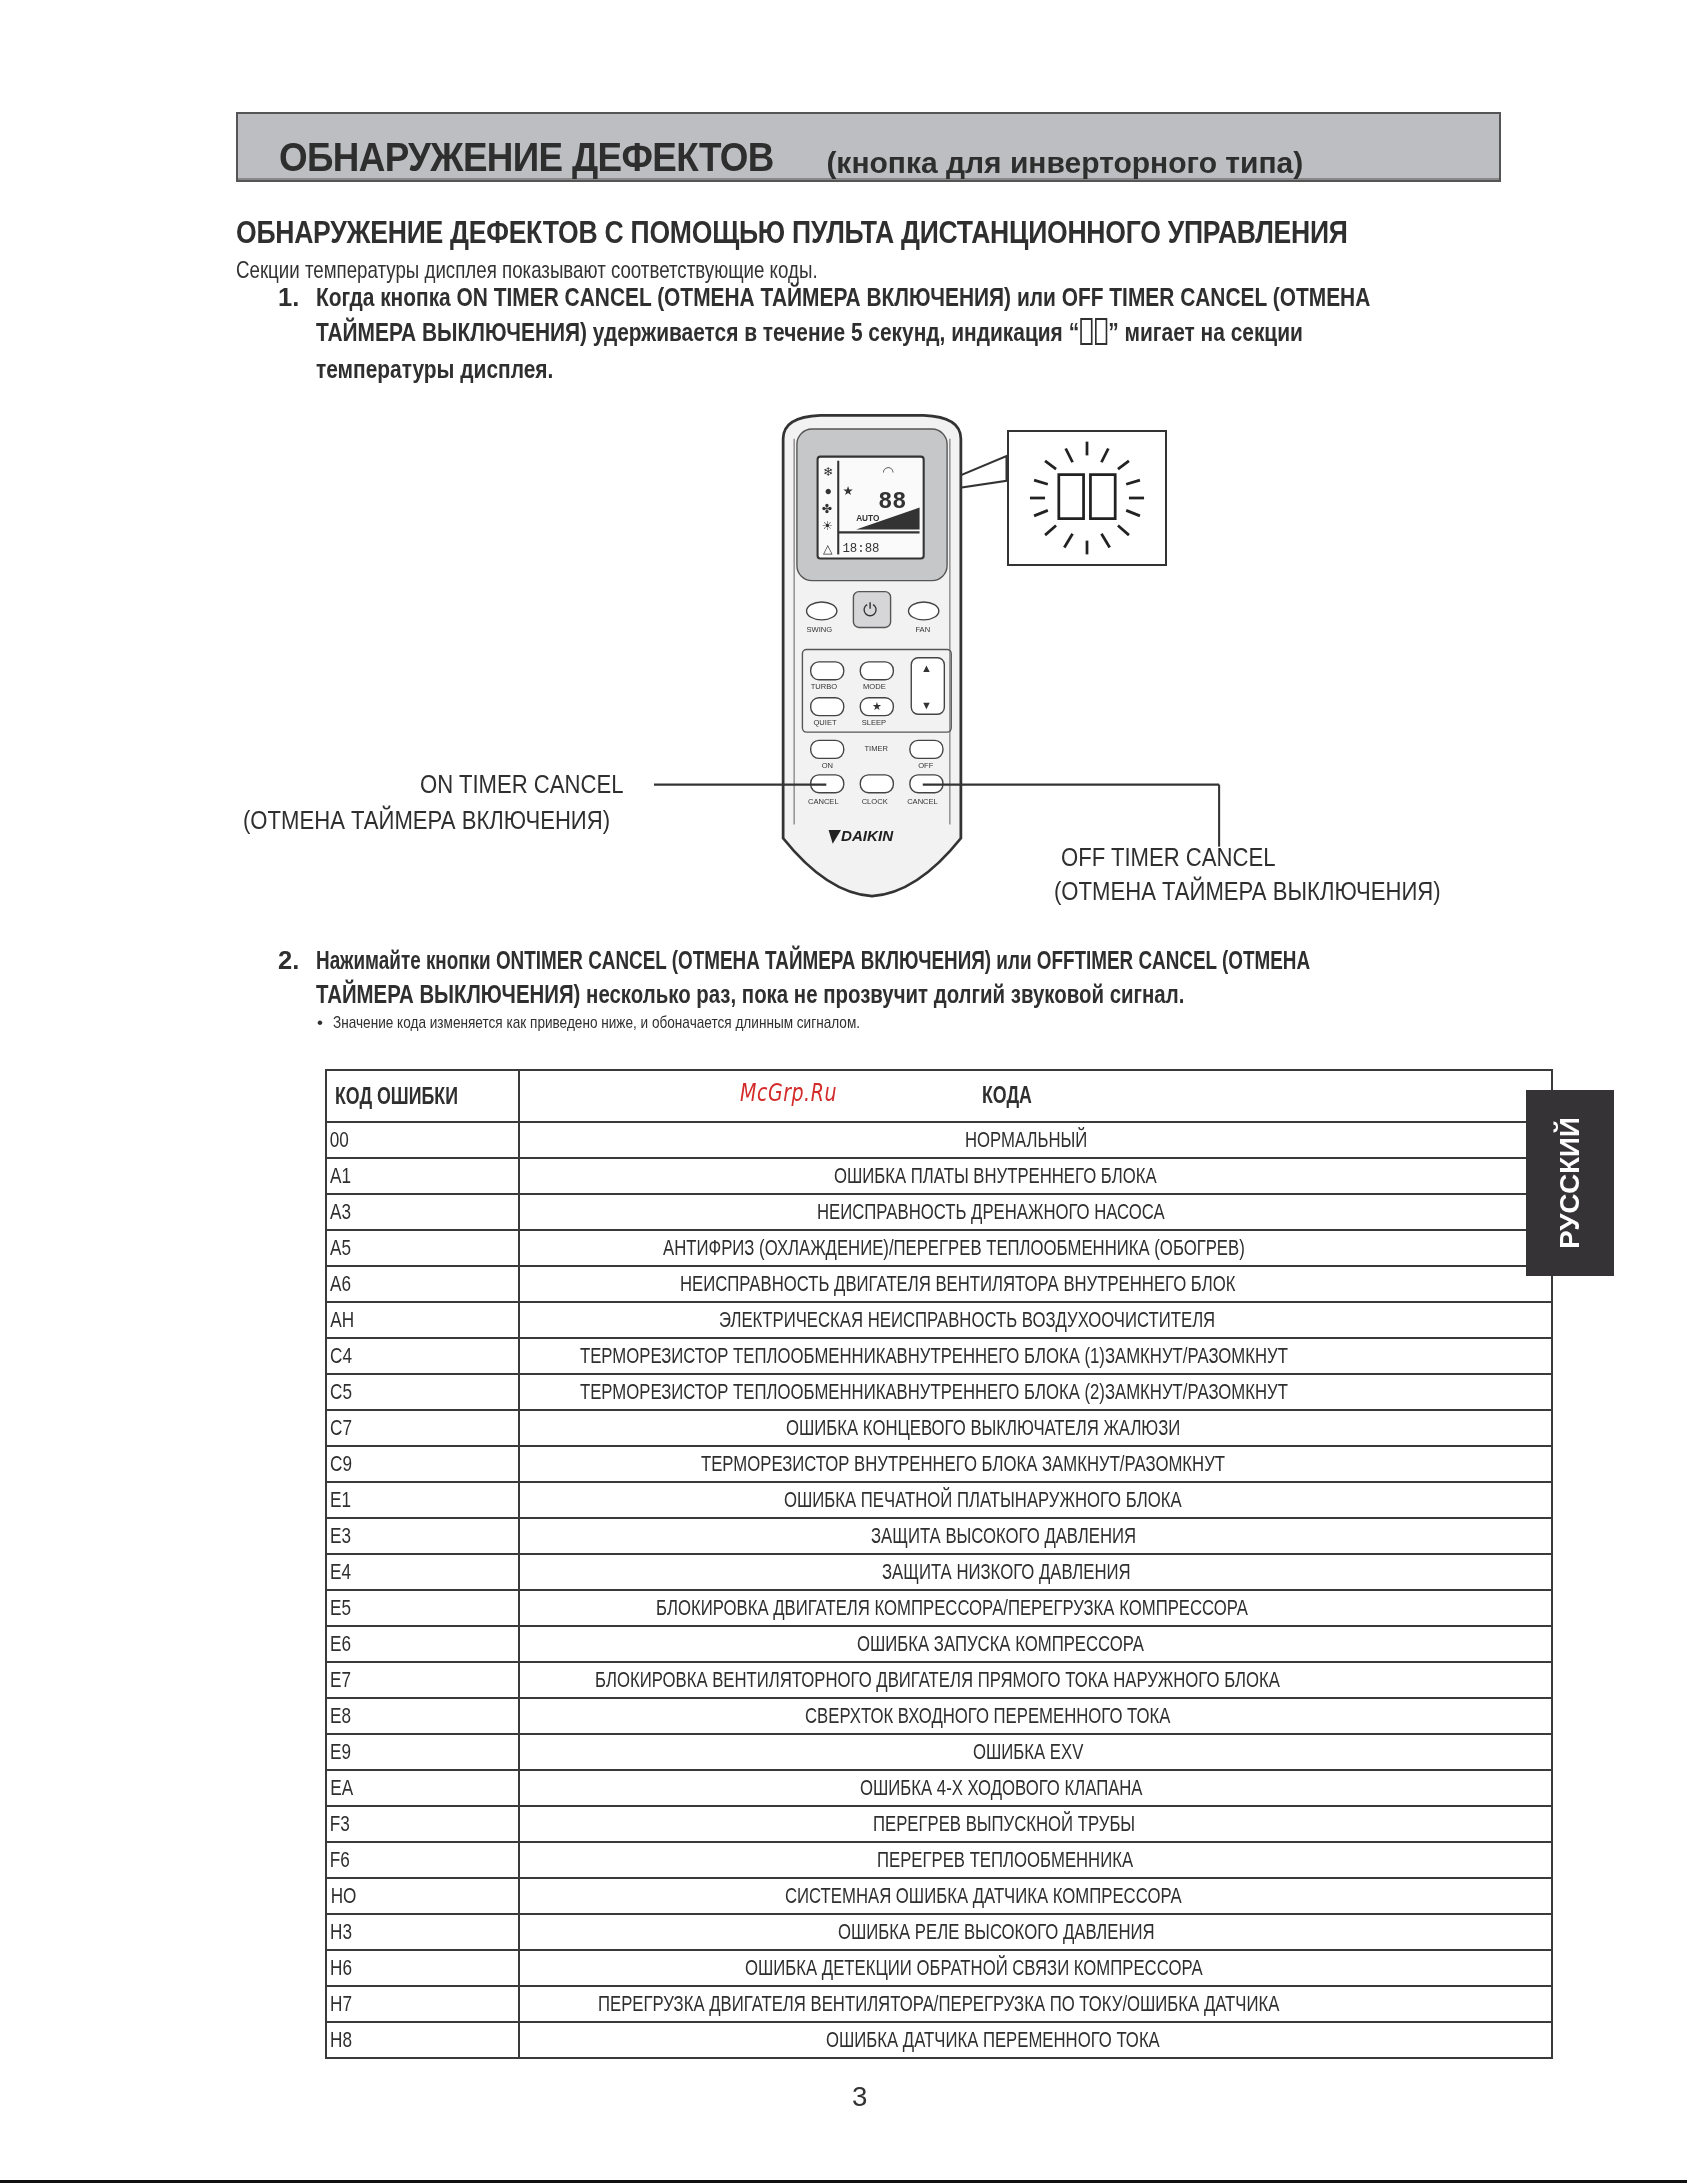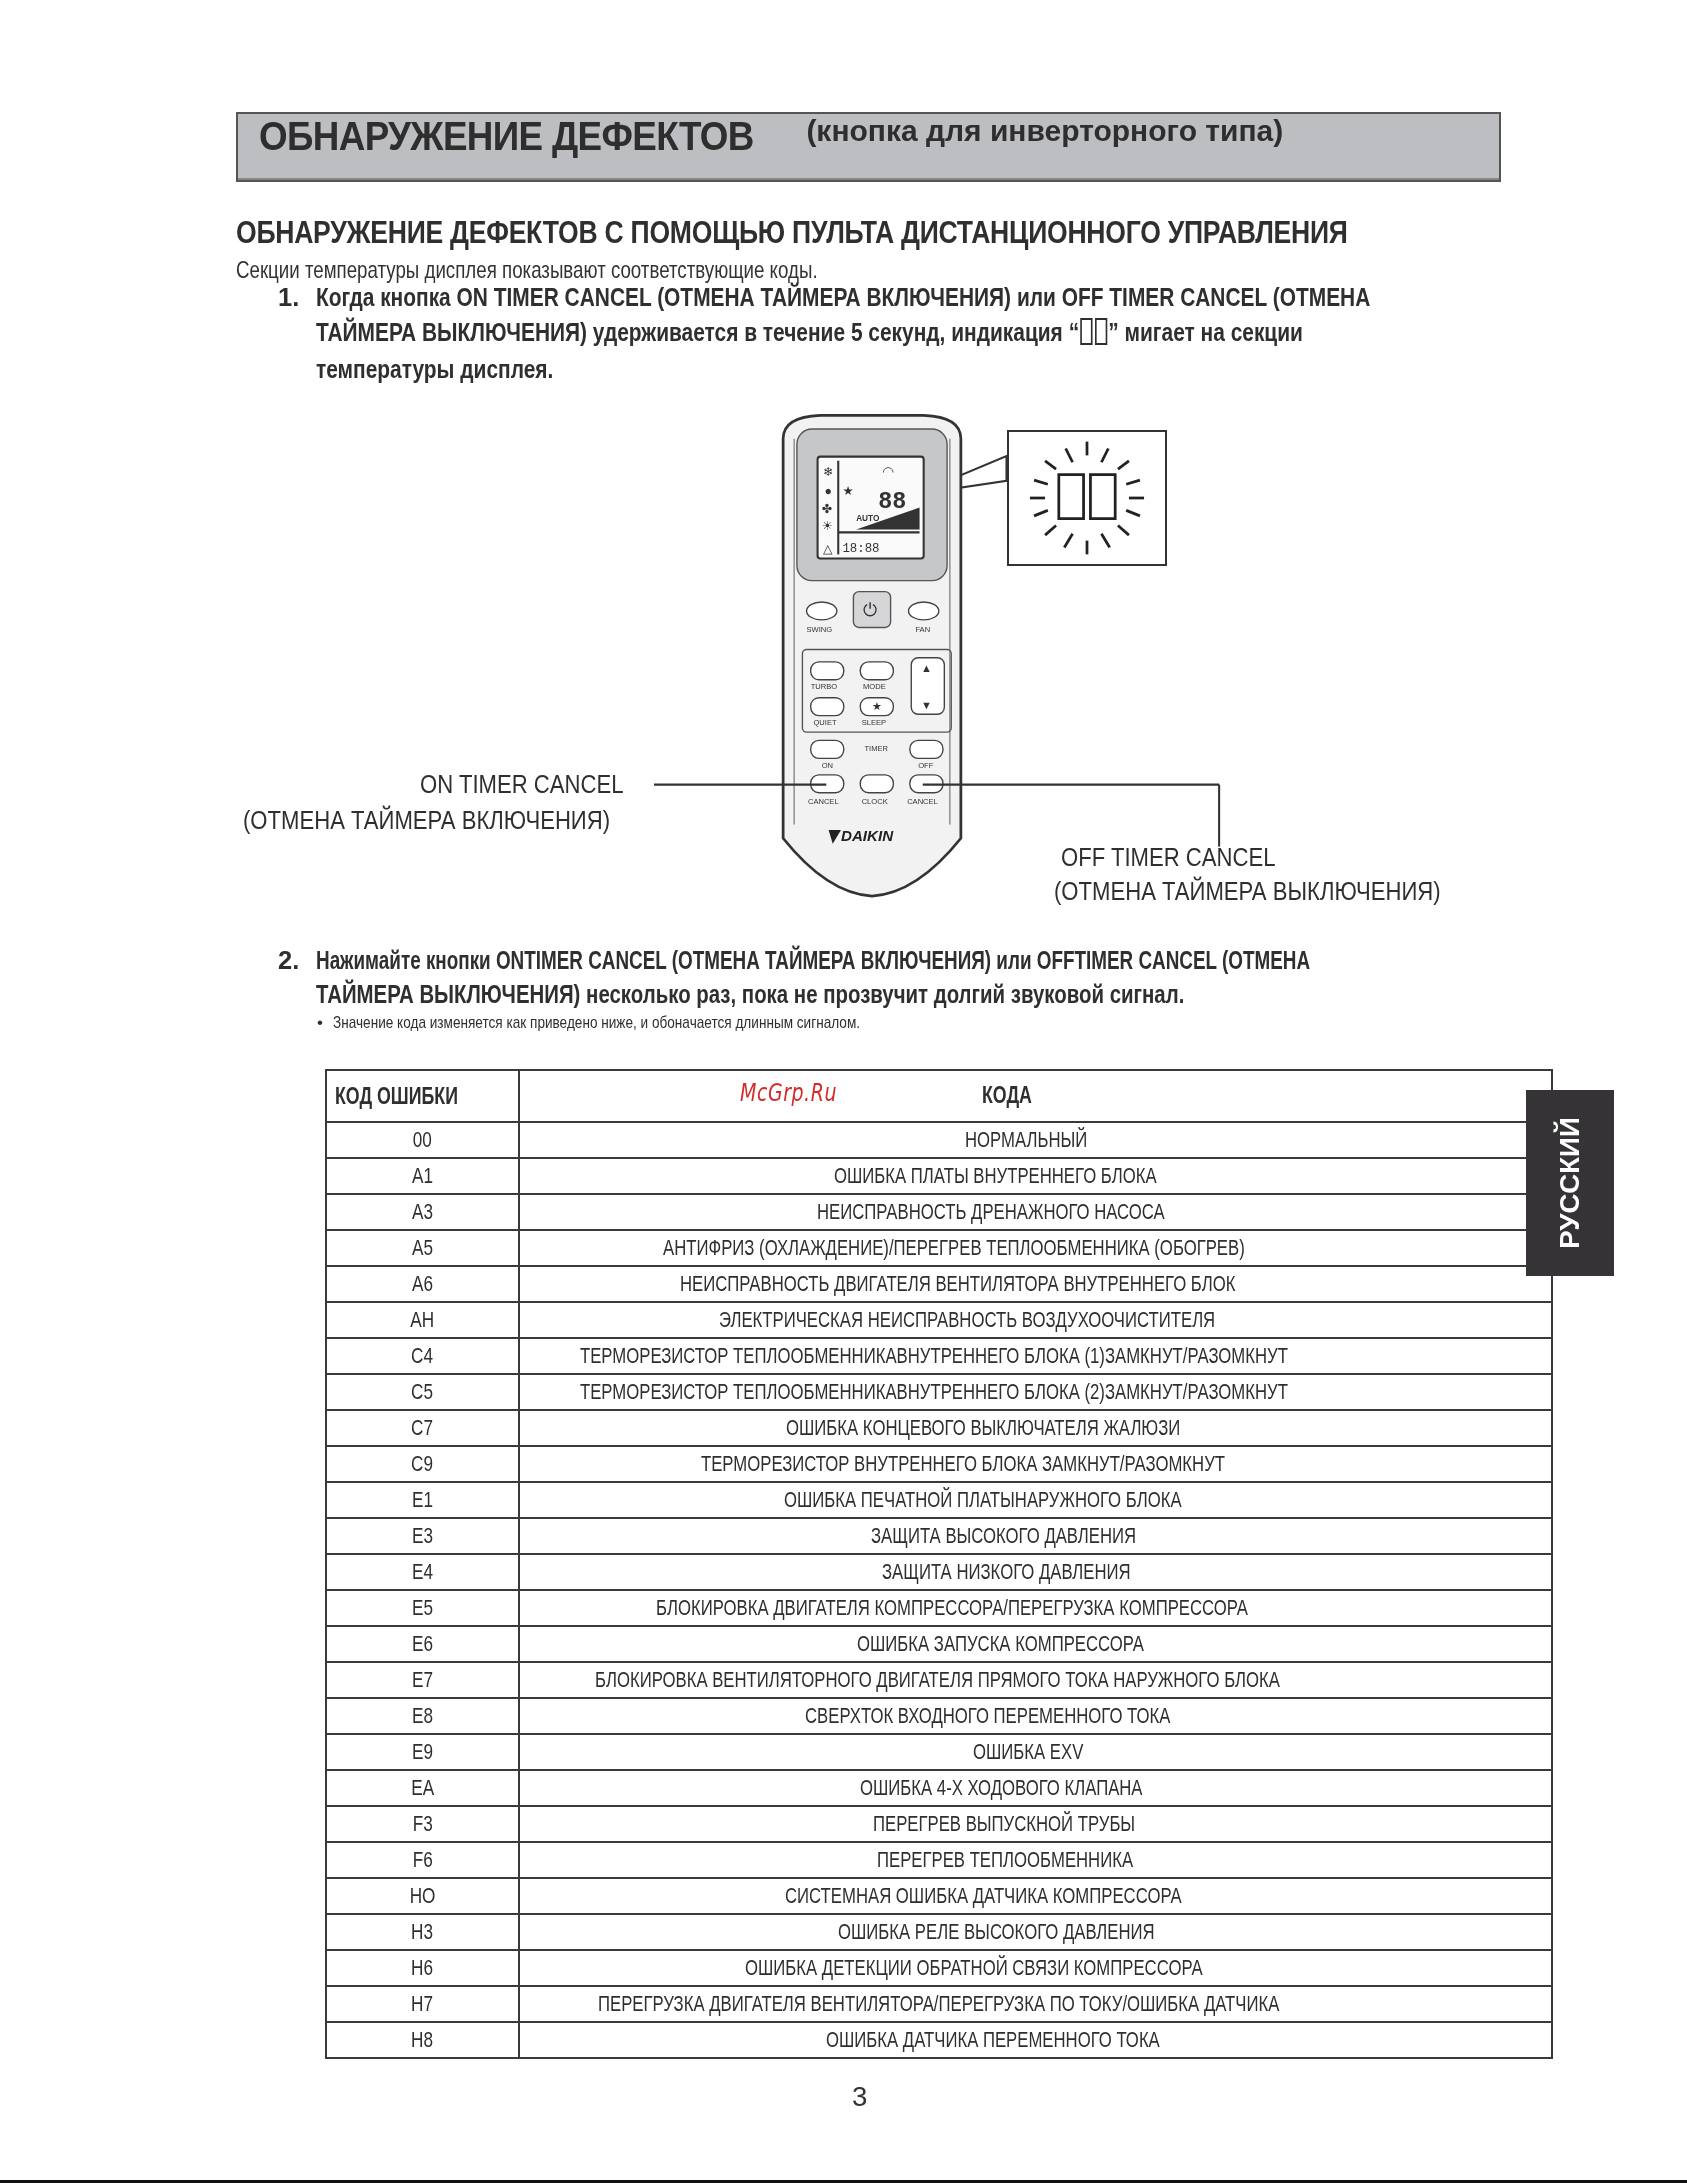"ОБНАРУЖЕНИЕ ДЕФЕКТОВ" #title-box { align-items: flex-start -> flex-end; padding-left: 21px -> 41px }
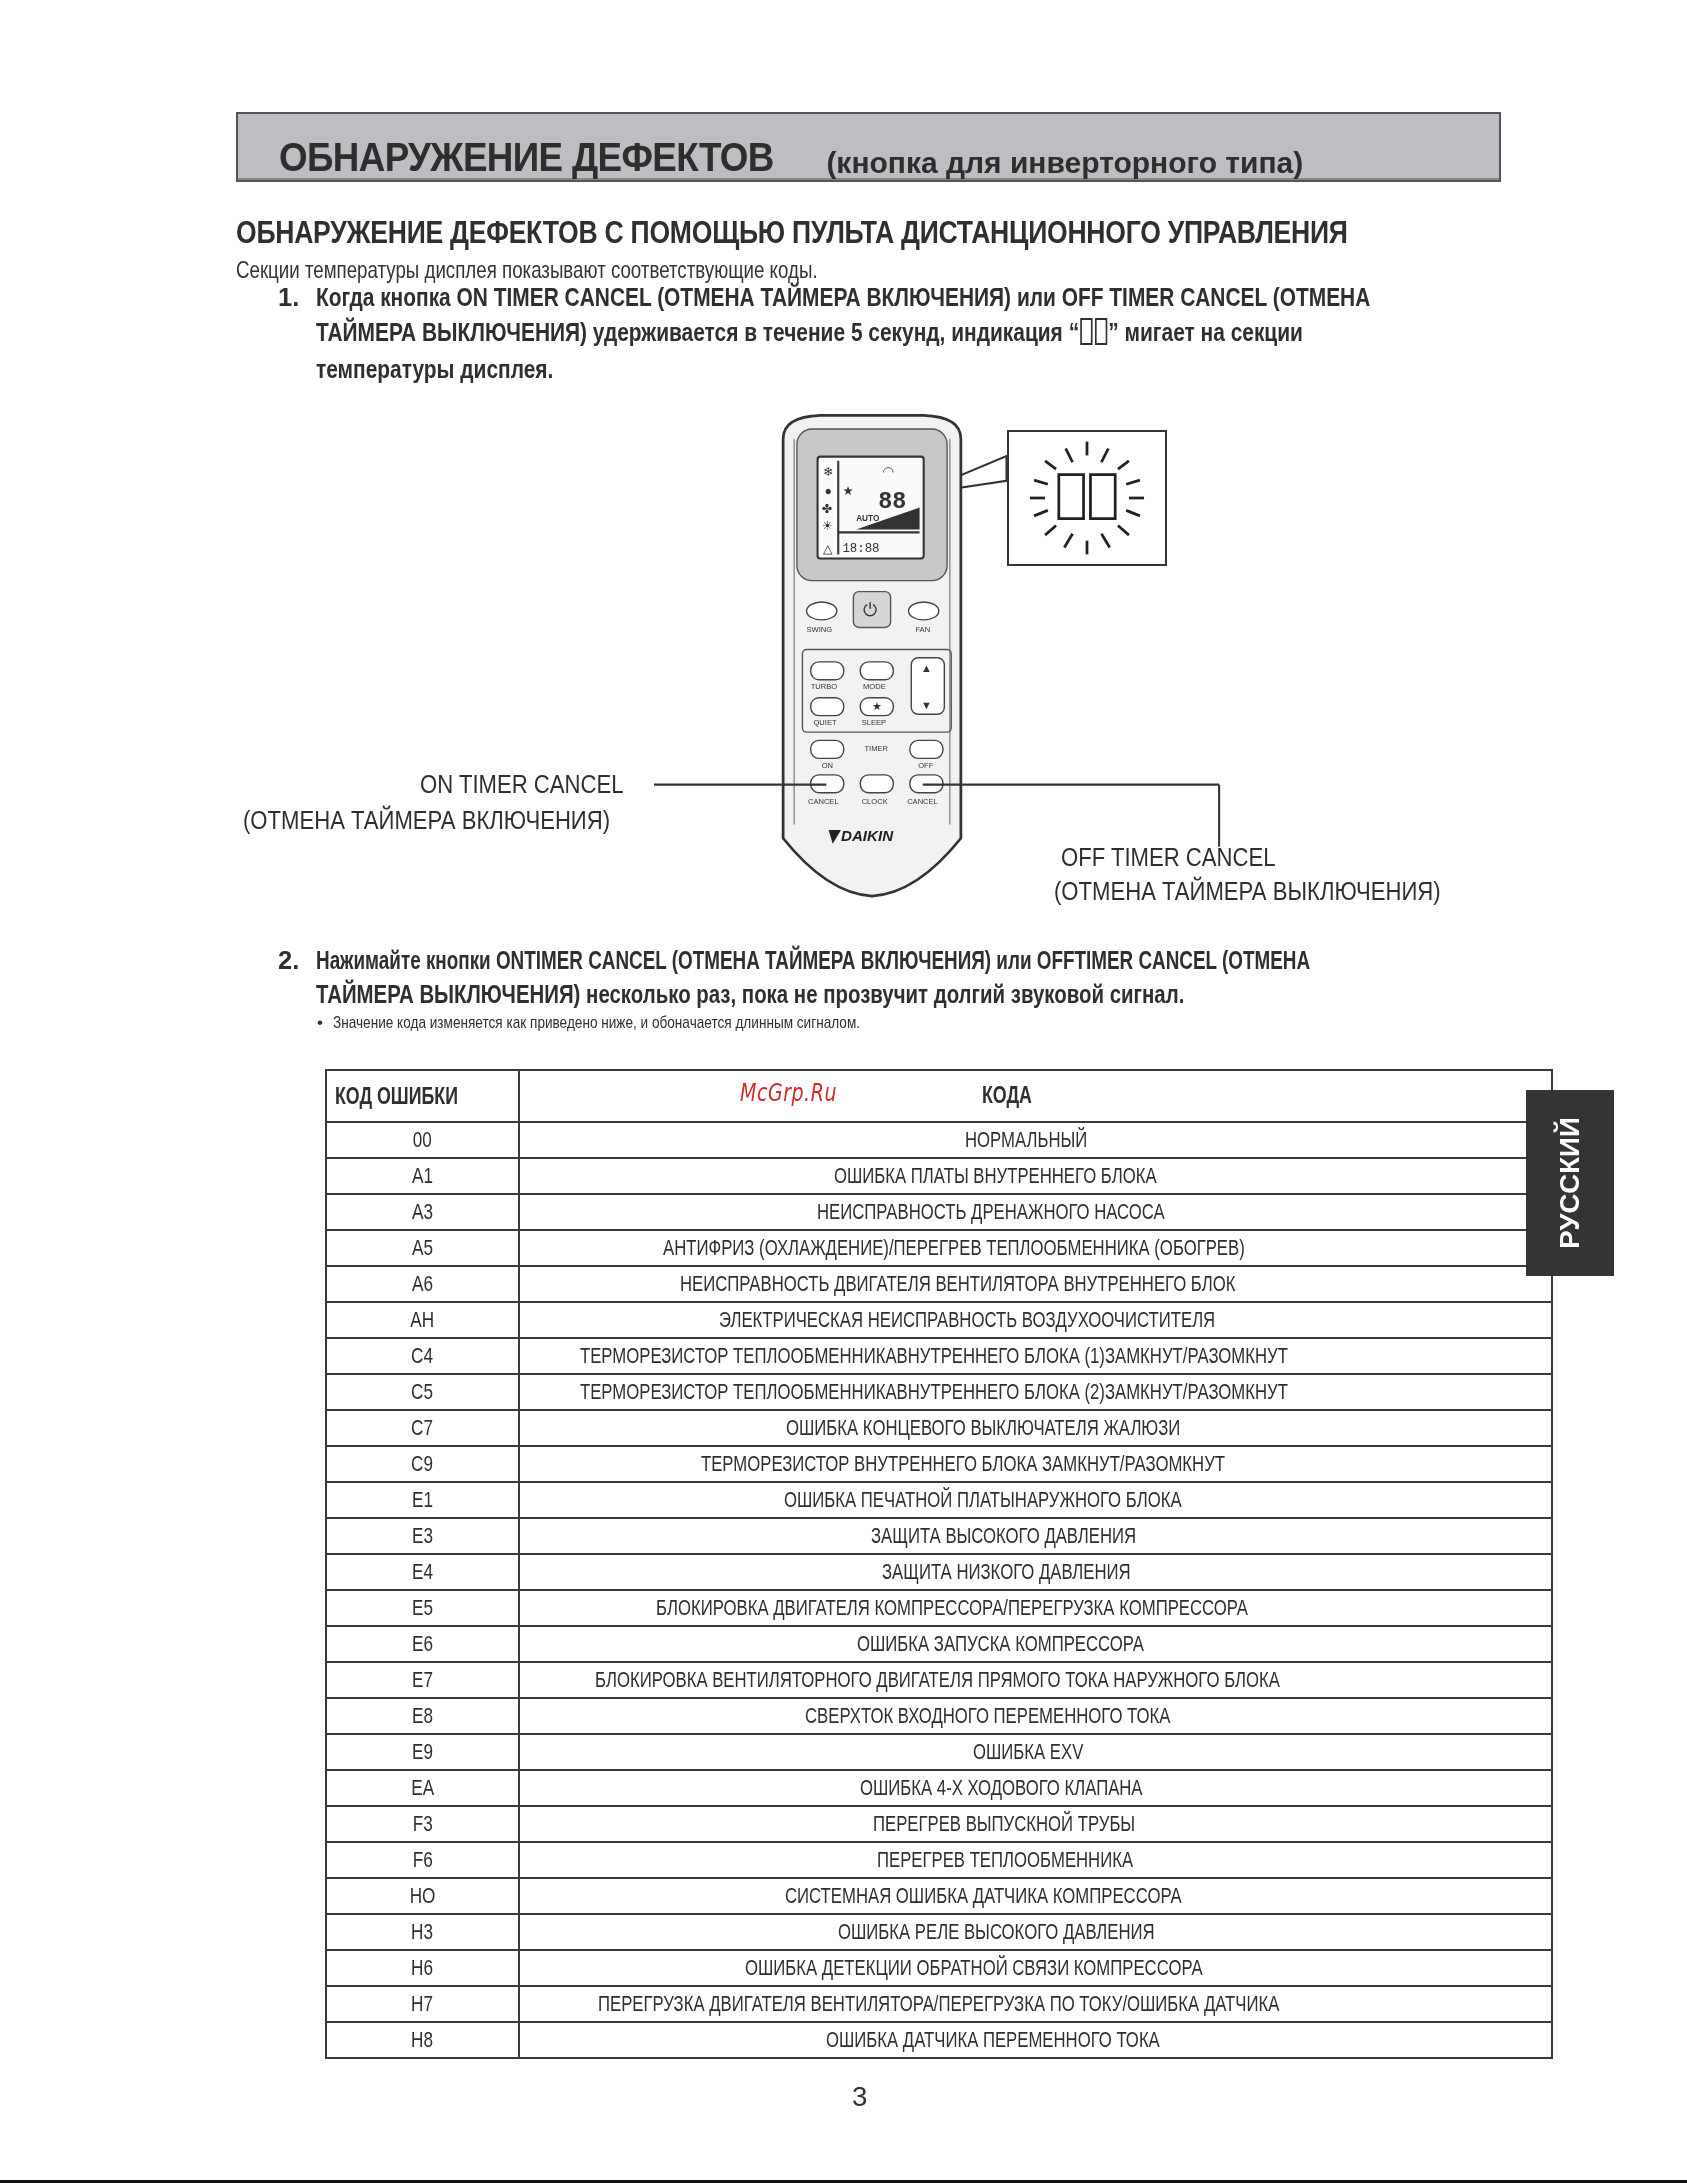"00" .code-cell { text-align: center -> left }
